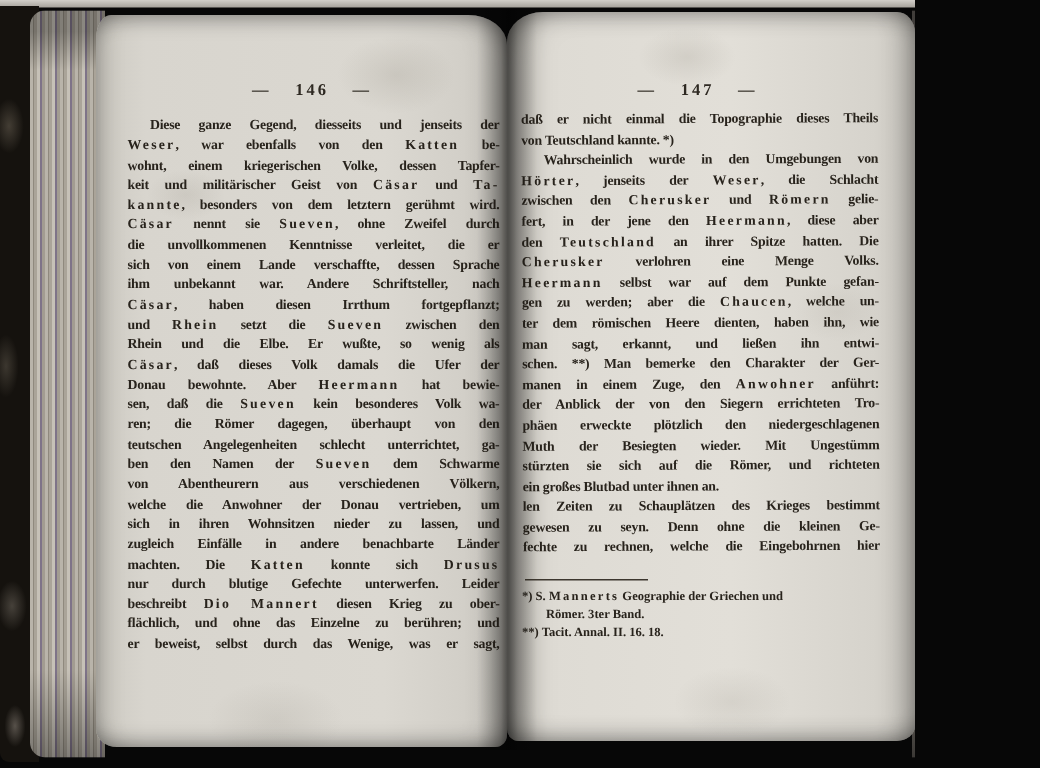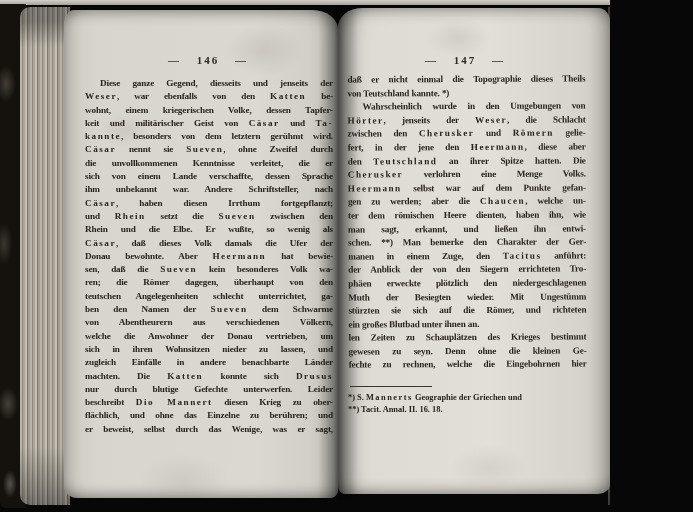"Tacitus" span.sperr { text: Tacitus -> Anwohner }
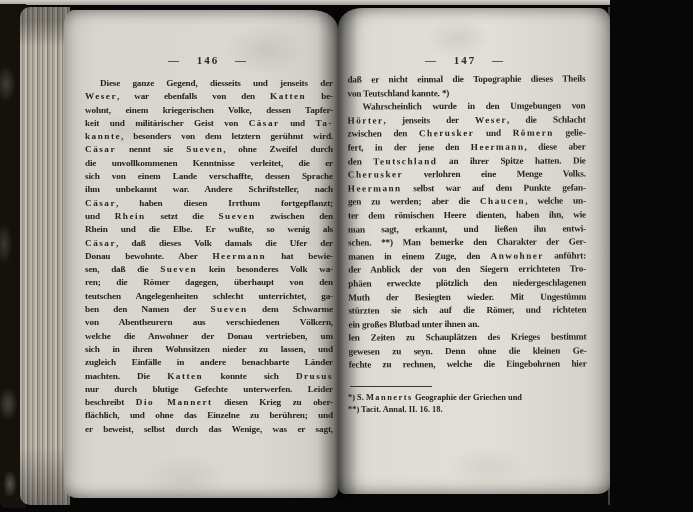"Römer. 3ter Band." div.line { html: none -> <div>Römer. 3ter Band.</div> }
